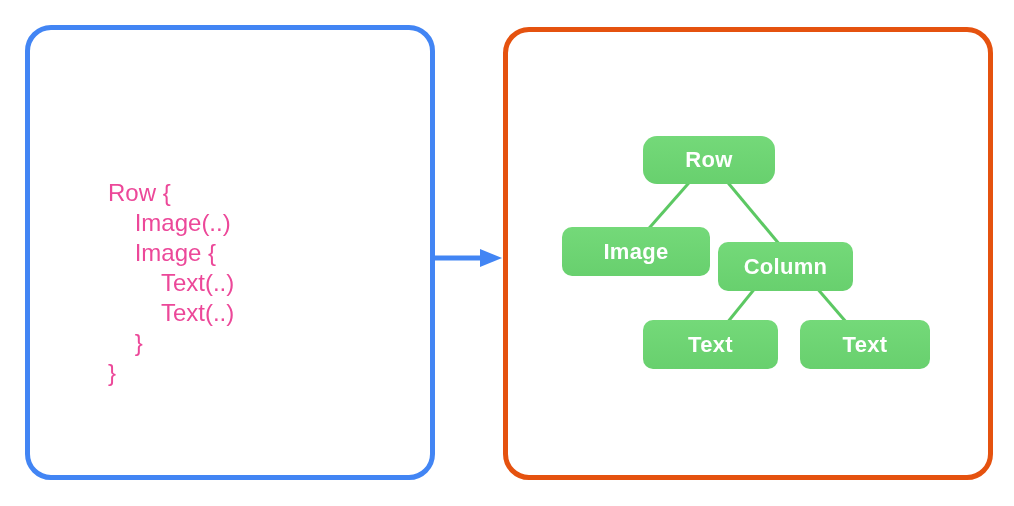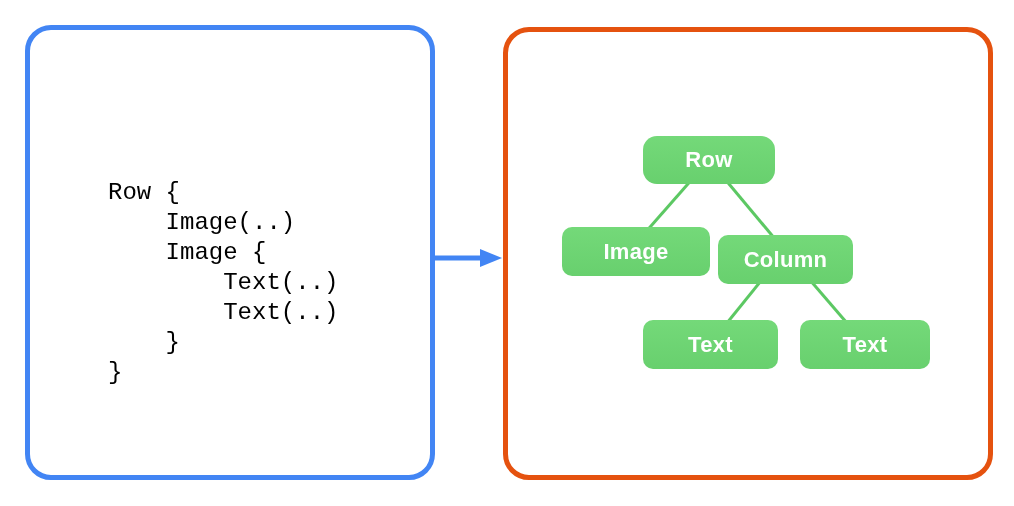"Row {" .code { color: #000000 -> #ec4899; font-family: Liberation Mono, monospace -> Liberation Sans, sans-serif }
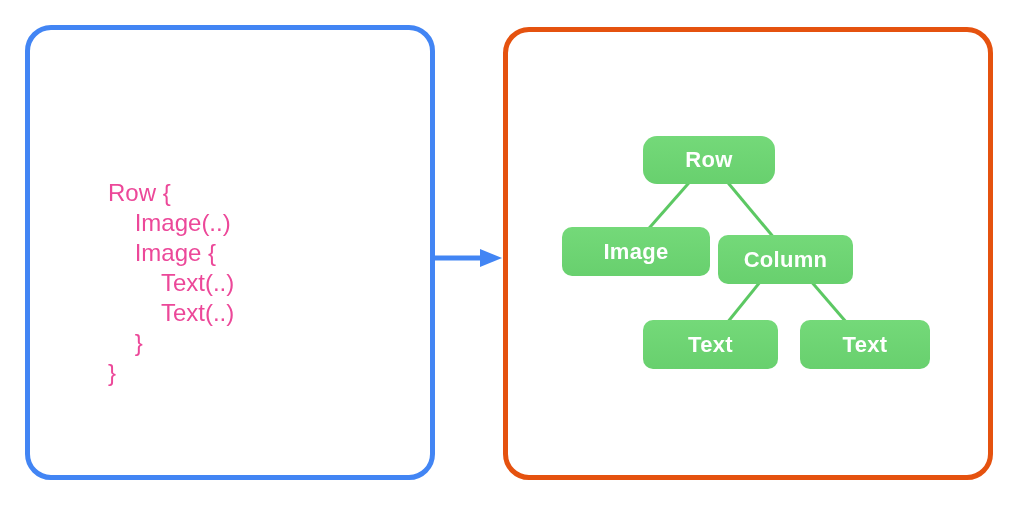"Column" .node-column { top: 235px -> 242px }
